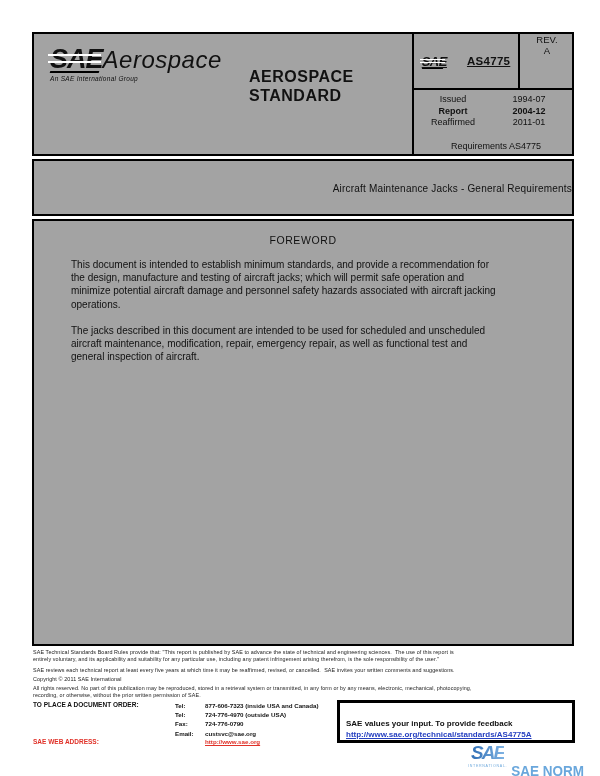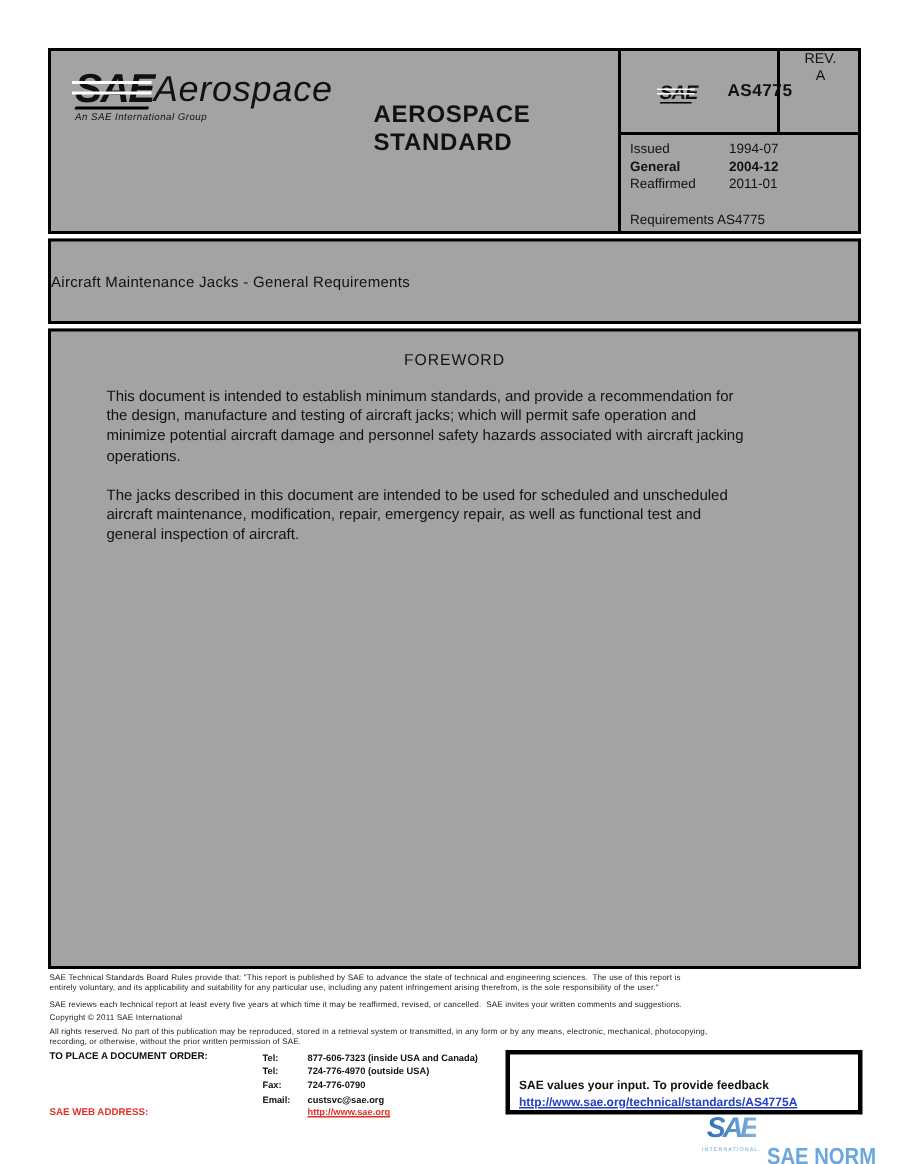"AS4775" .cell-number { left: 398px -> 380px; text-decoration: none -> underline }
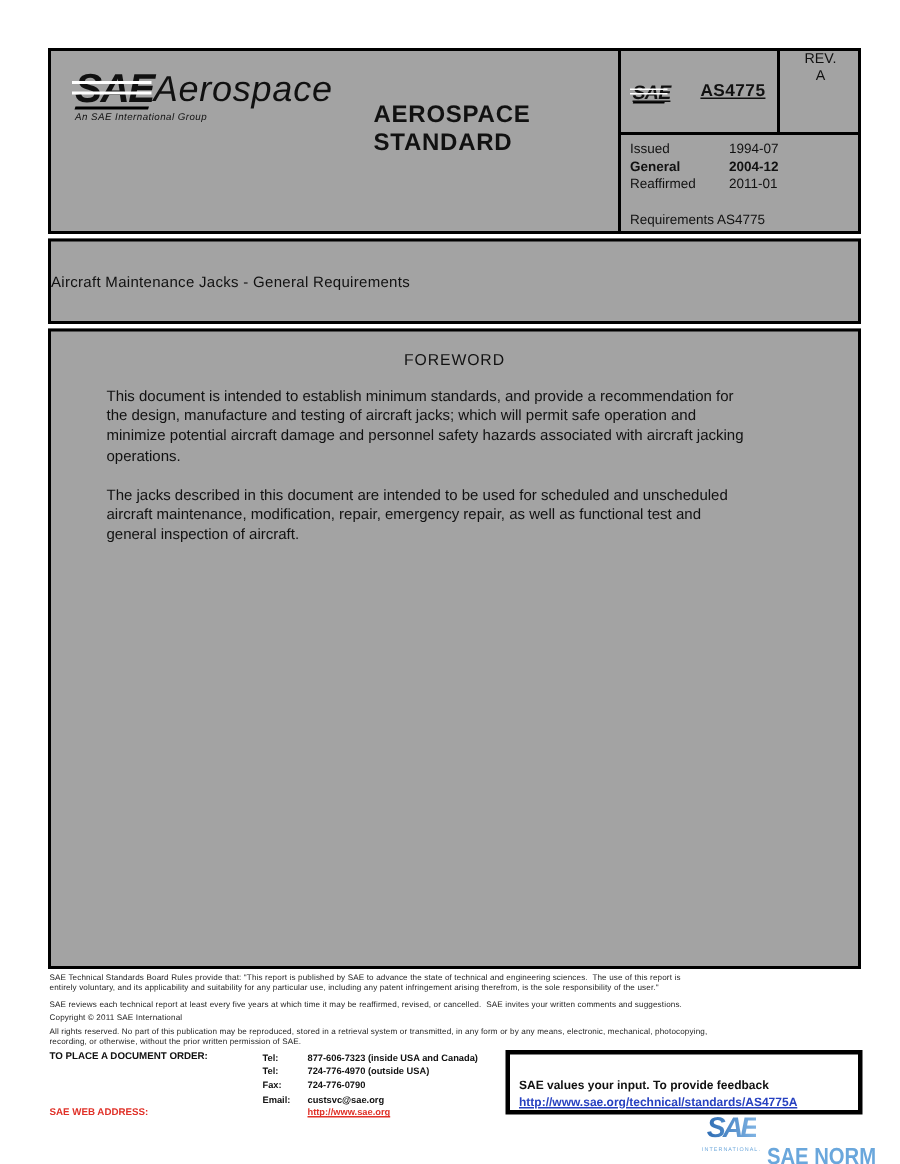"Issued" .cell-dates { text-align: none -> center }
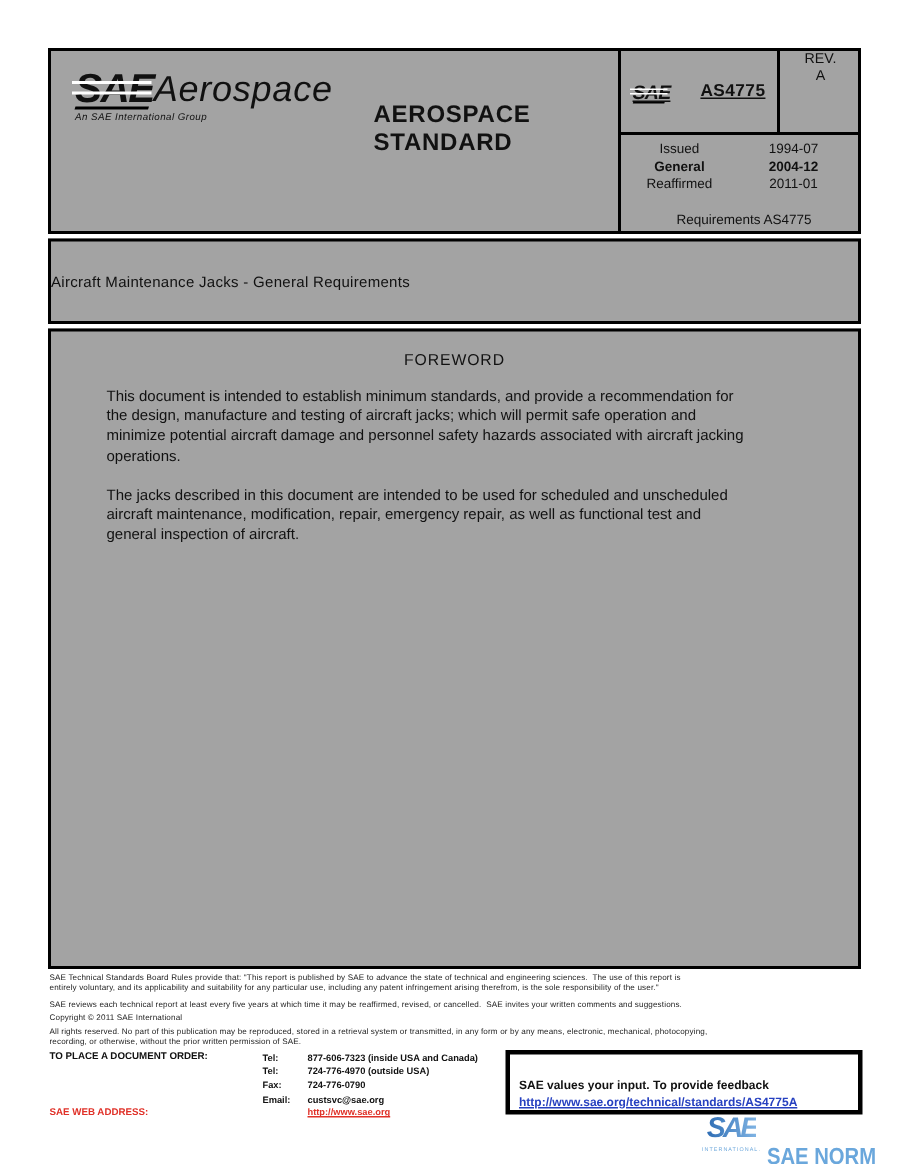"General" span { text: General -> Report }
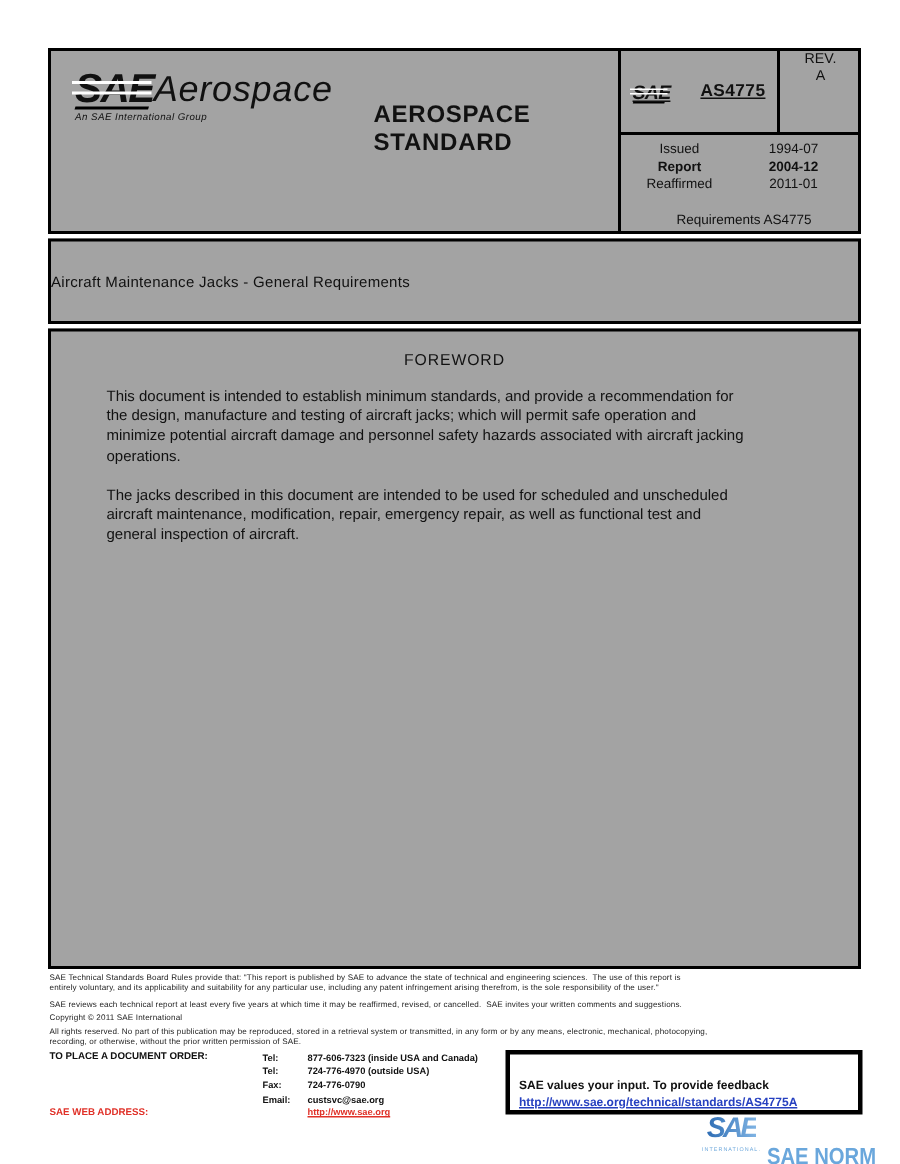"Aircraft Maintenance Jacks - General" .doc-title { text-align: left -> right }
